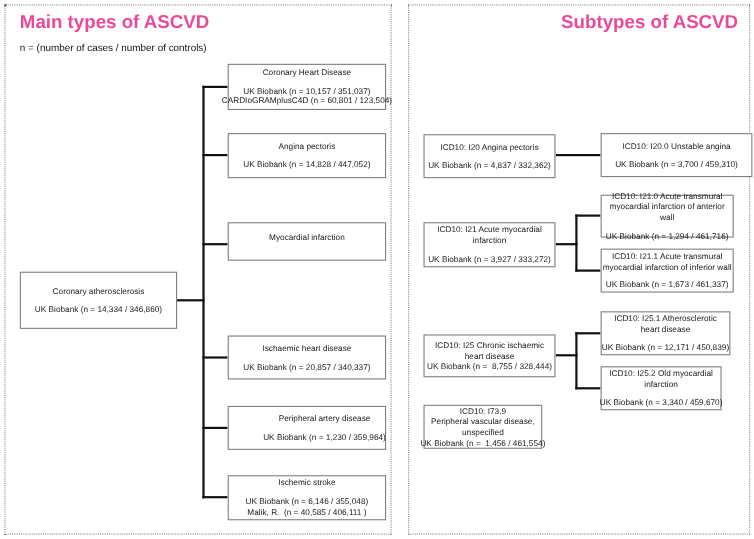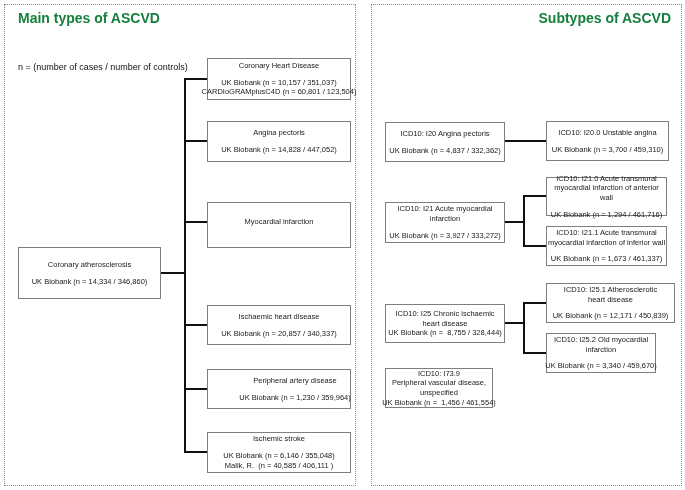"Main types of ASCVD" .panel-title { color: #15803d -> #ec4899; font-size: 14px -> 17px }
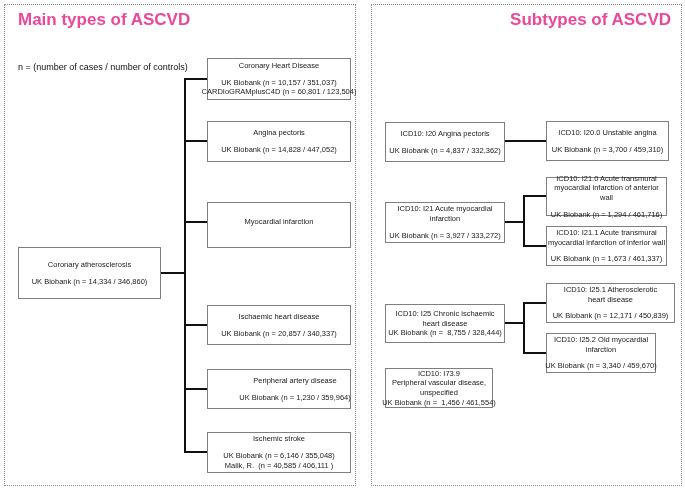"n = (number of cases" div.subtitle { margin-top: 24px -> none }
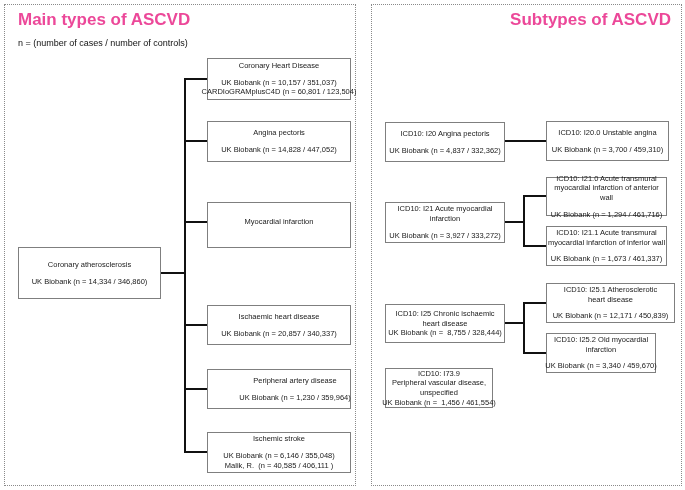"ICD10: I20.0 Unstable angina" div.node { width: 123px -> 138px }
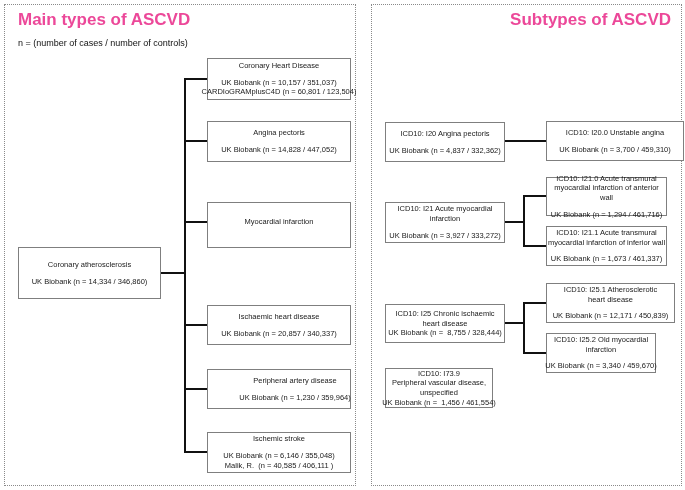"Myocardial infarction" div.node { height: 46px -> 35px }
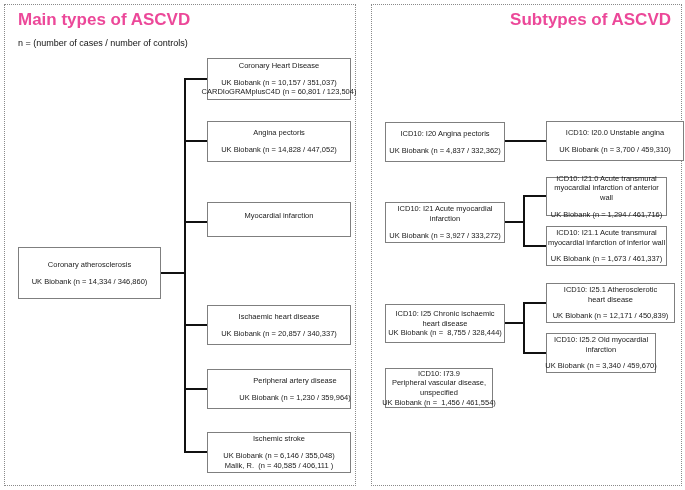"ICD10: I25.1 Atherosclerotic" div.node { width: 129px -> 118px }
